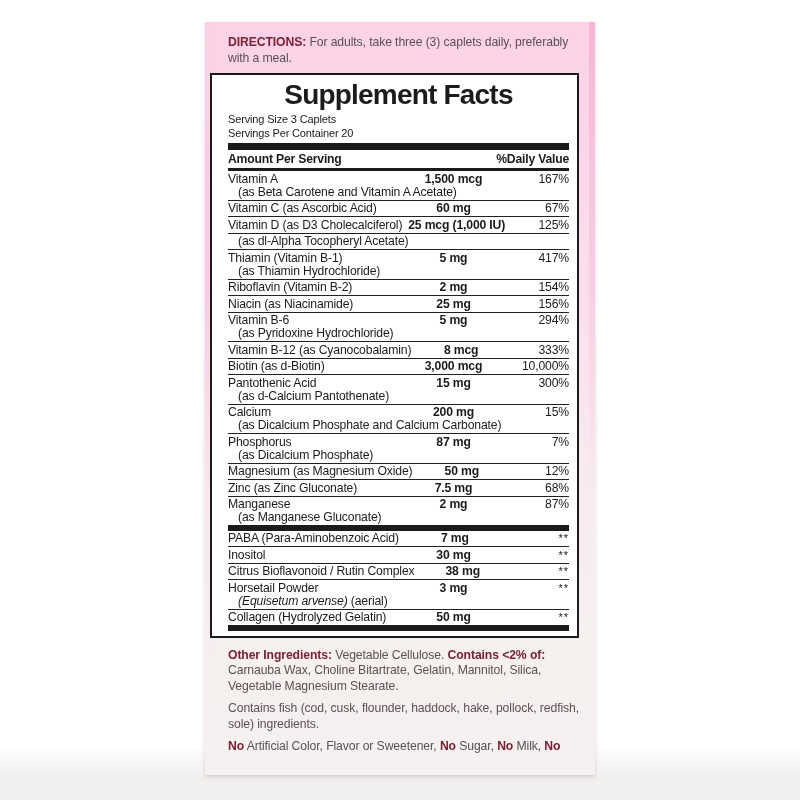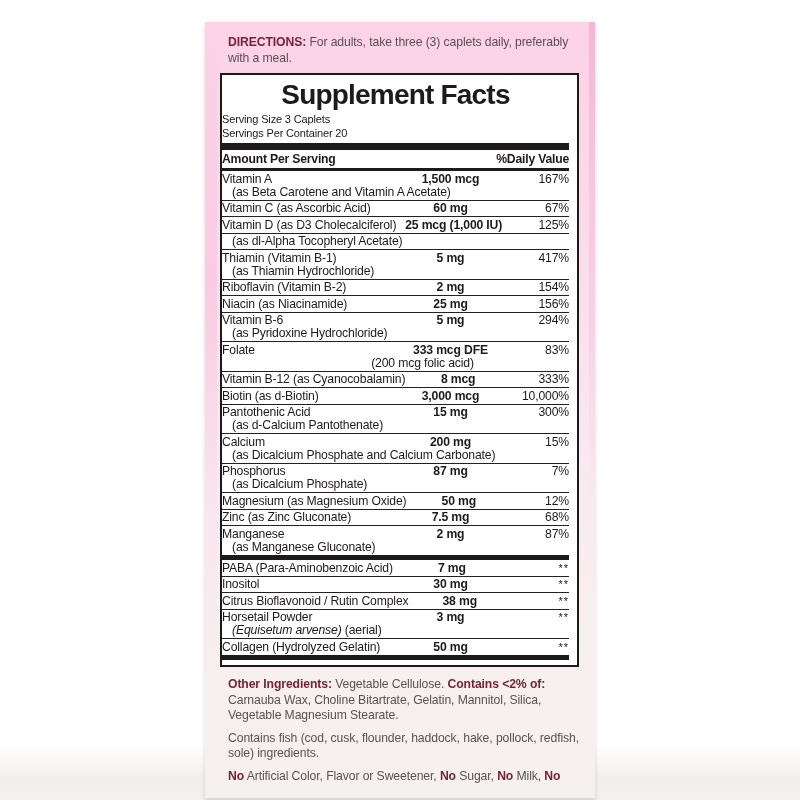"Supplement Facts" .facts-box { margin: 0 16px 10px 15px -> 0 16px 10px 5px; padding: 4px 8px 5px 0 -> 4px 8px 5px 16px }
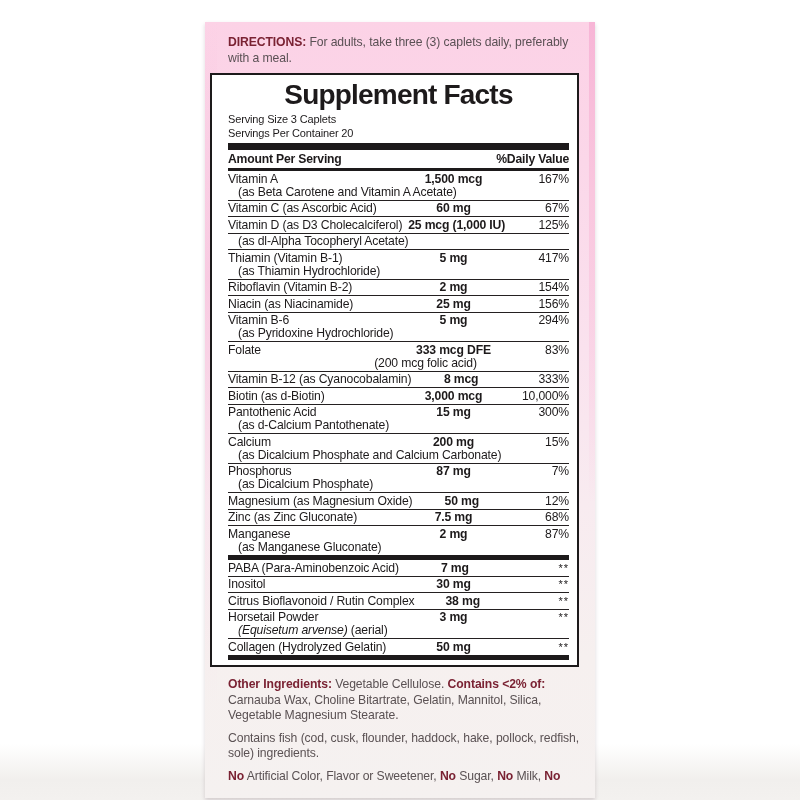"Folate" div.row { html: <div> <div> <span>Folate</span> <span>333 mcg DFE</span> <span>83%</span> </div> <div>(200 mcg folic acid)</div> </div> -> none }
